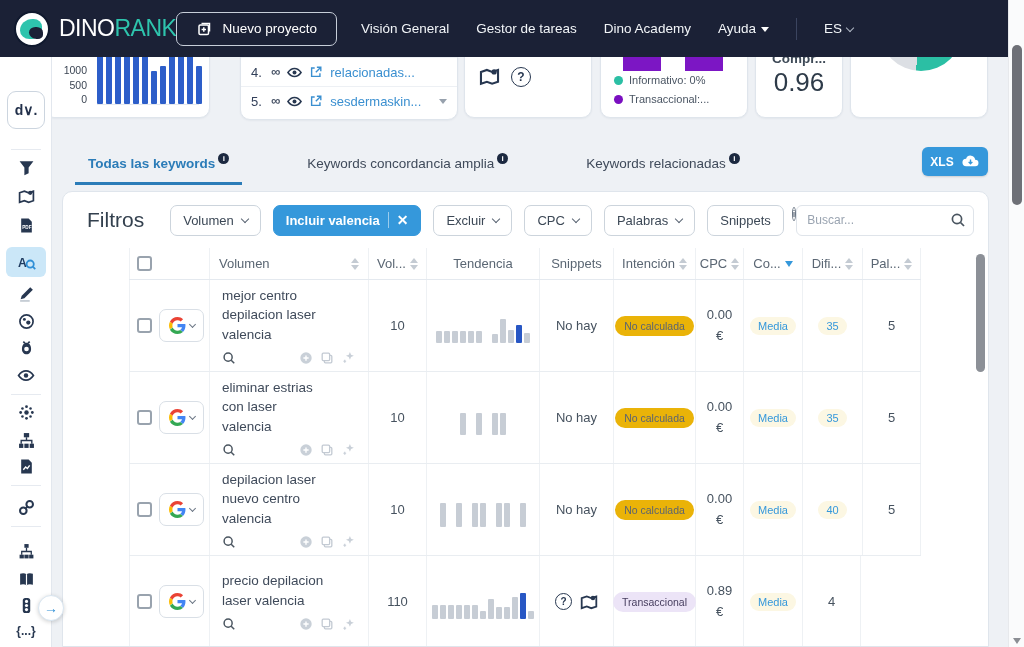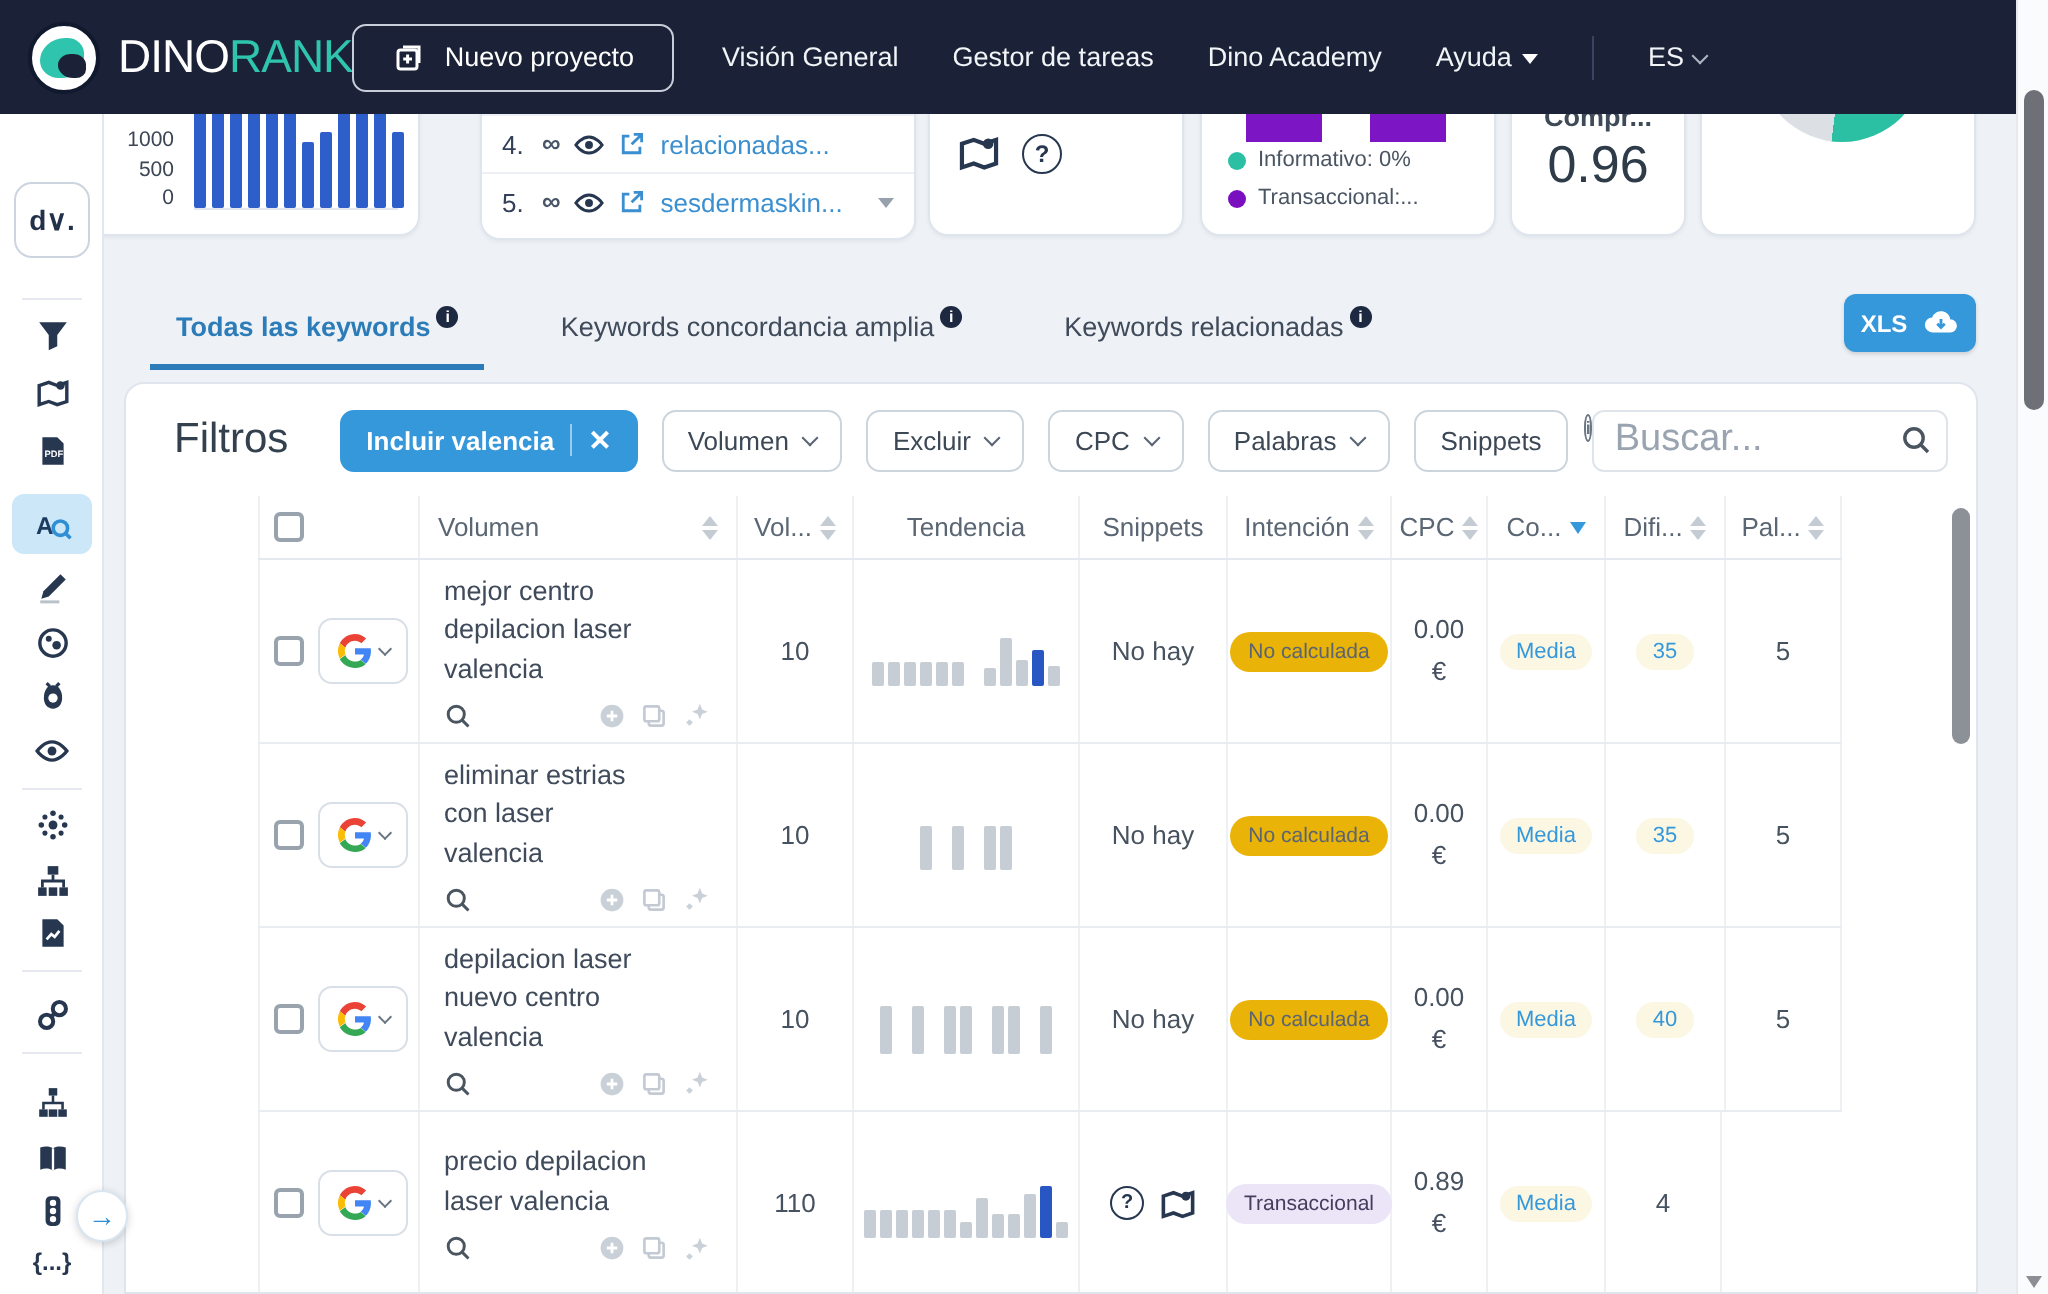"Todas las keywords i" .tabs { gap: 25px -> 52px }
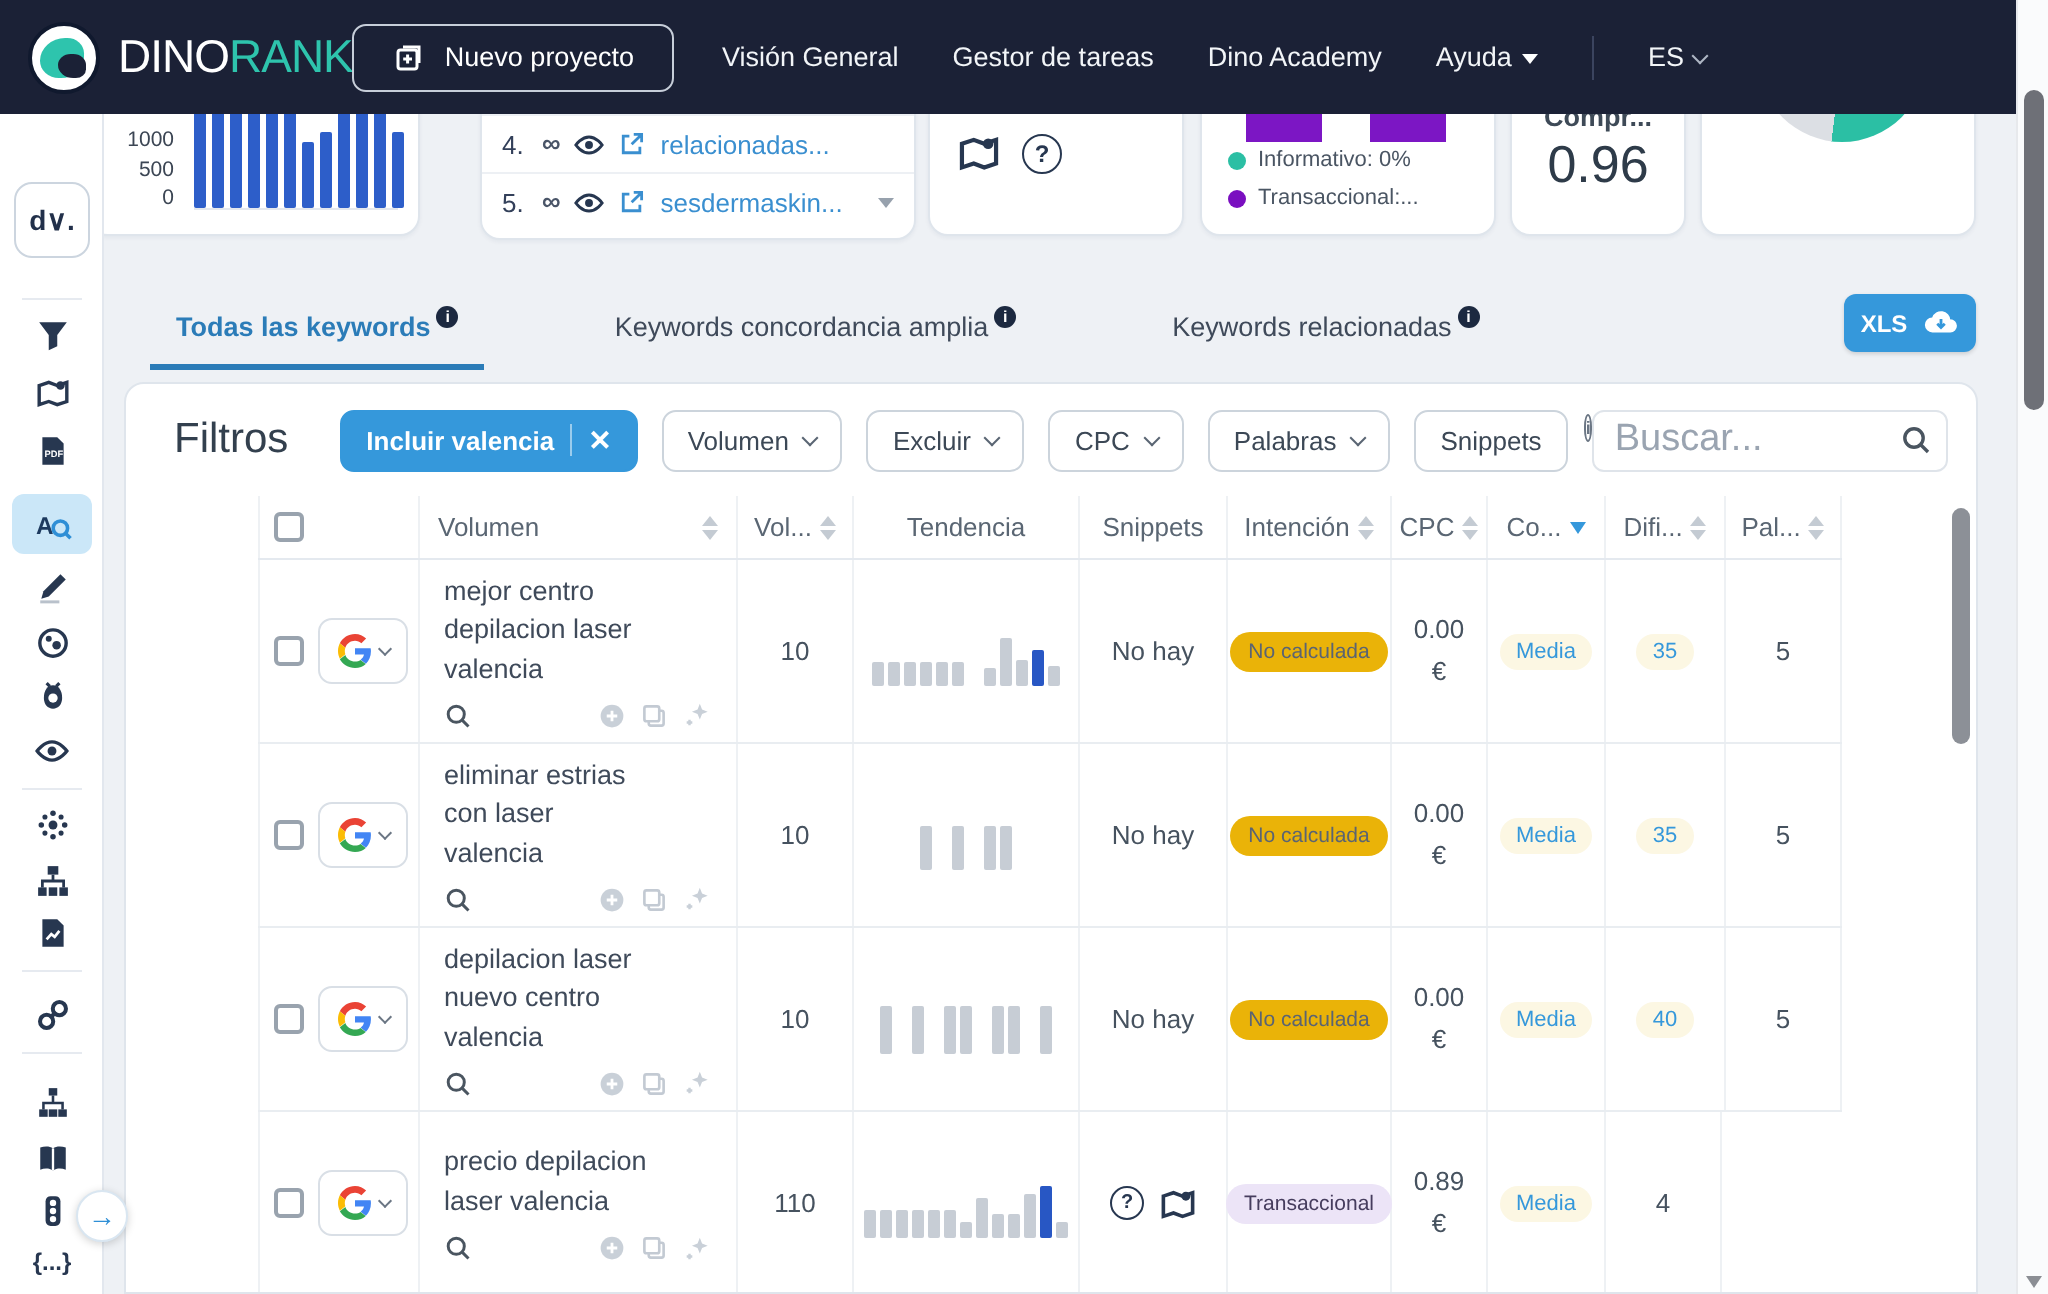"Incluir valencia" div.chip { order: before "Volumen" -> after "Volumen" }
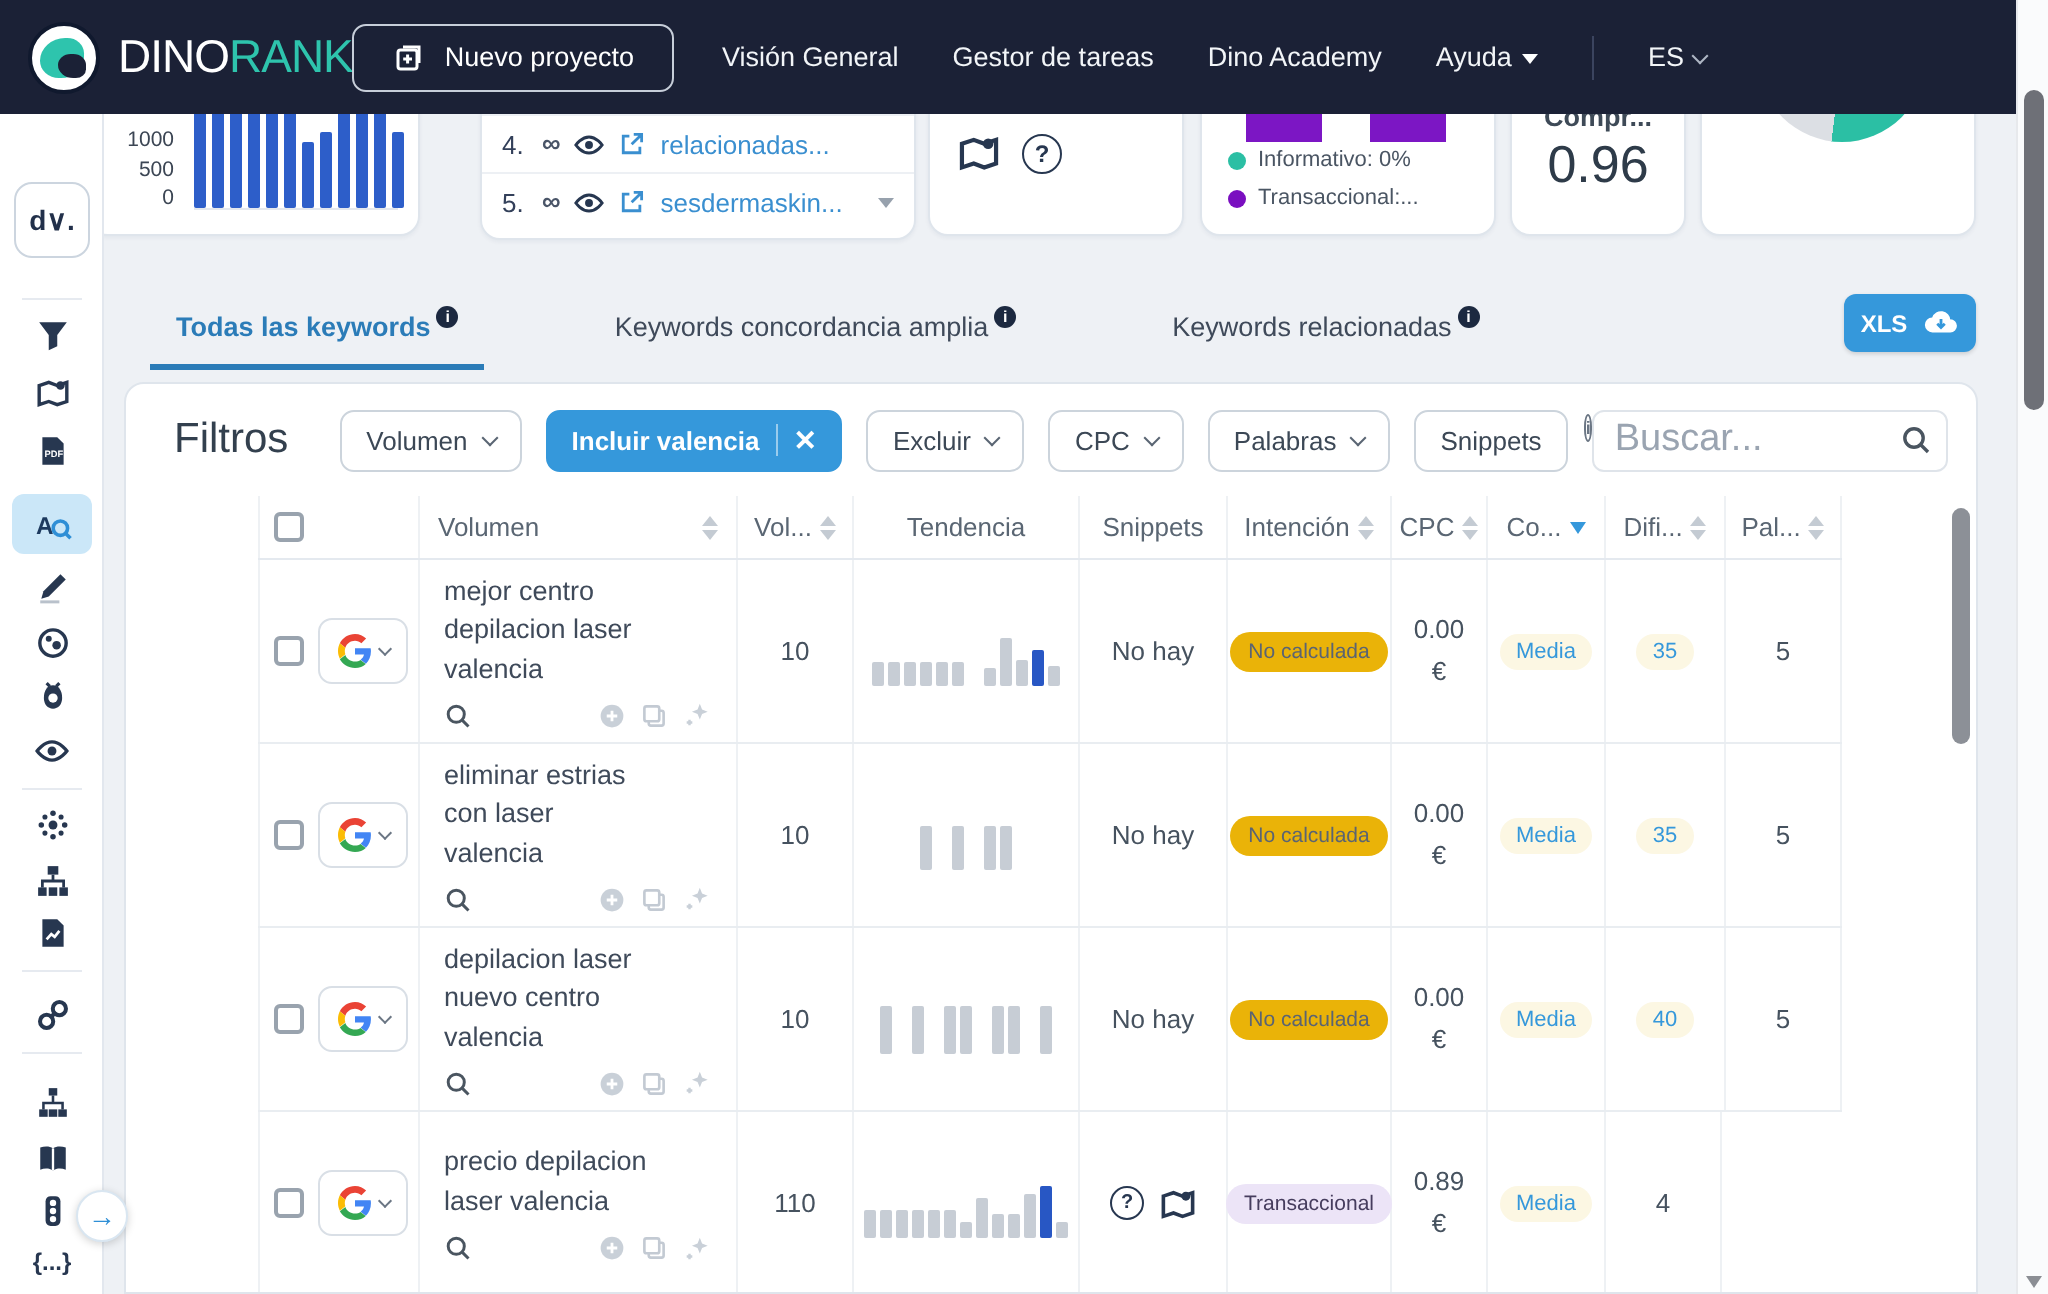"Buscar..." .search-box input { font-size: 19px -> 12px }
